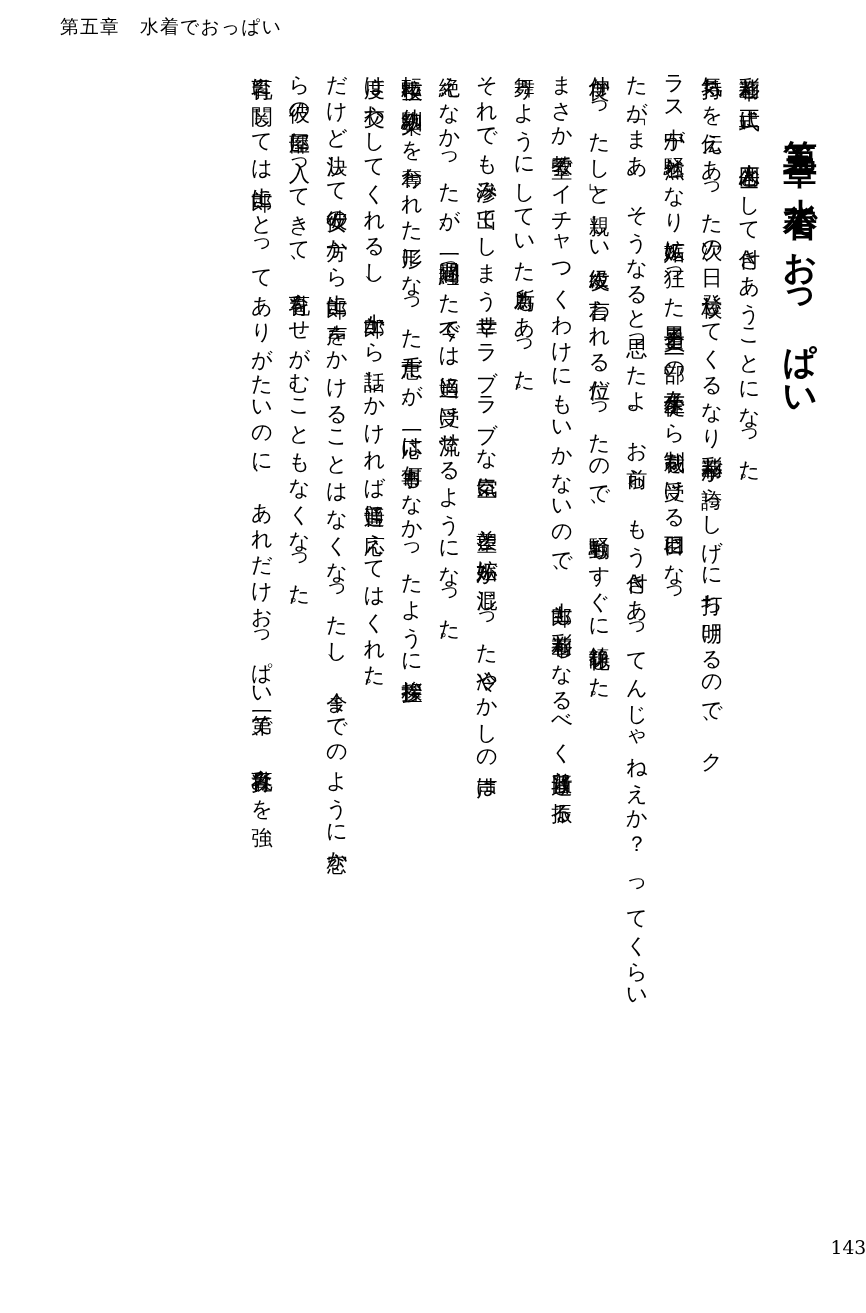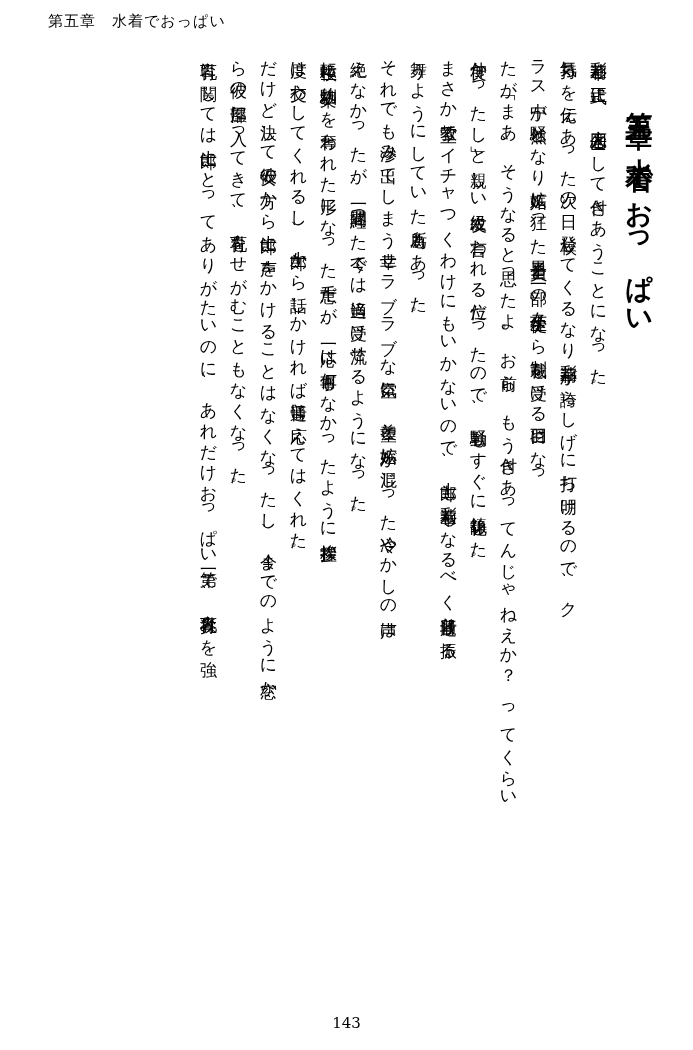"143" .page-number { bottom: 18px -> 43px; text-align: center -> right }
